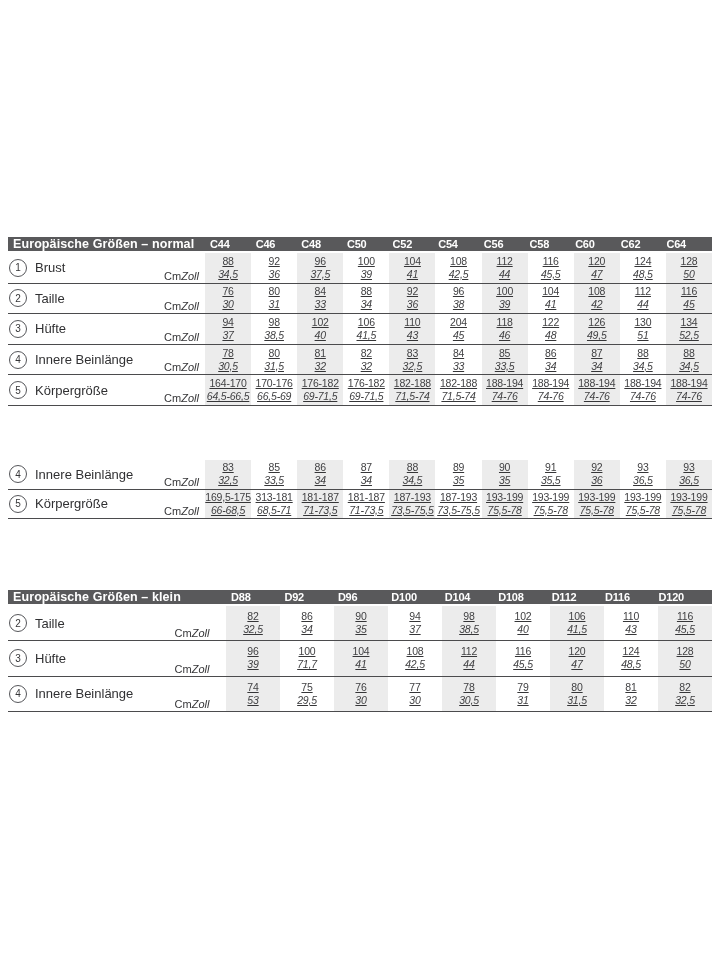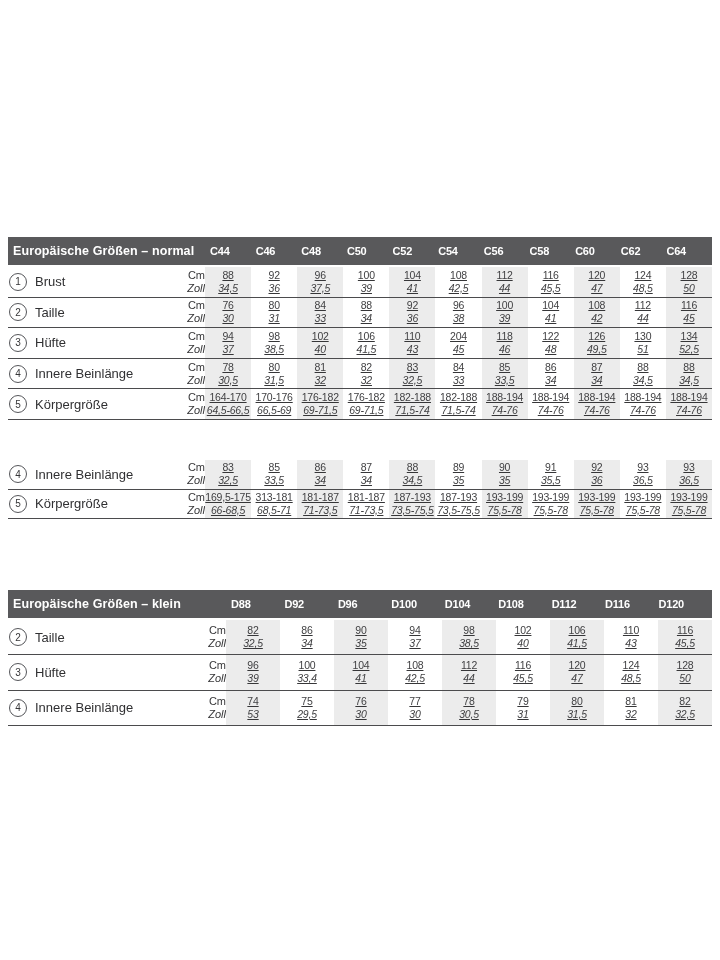"Europäische Größen – normal" .t-head { height: 28px -> 14px }
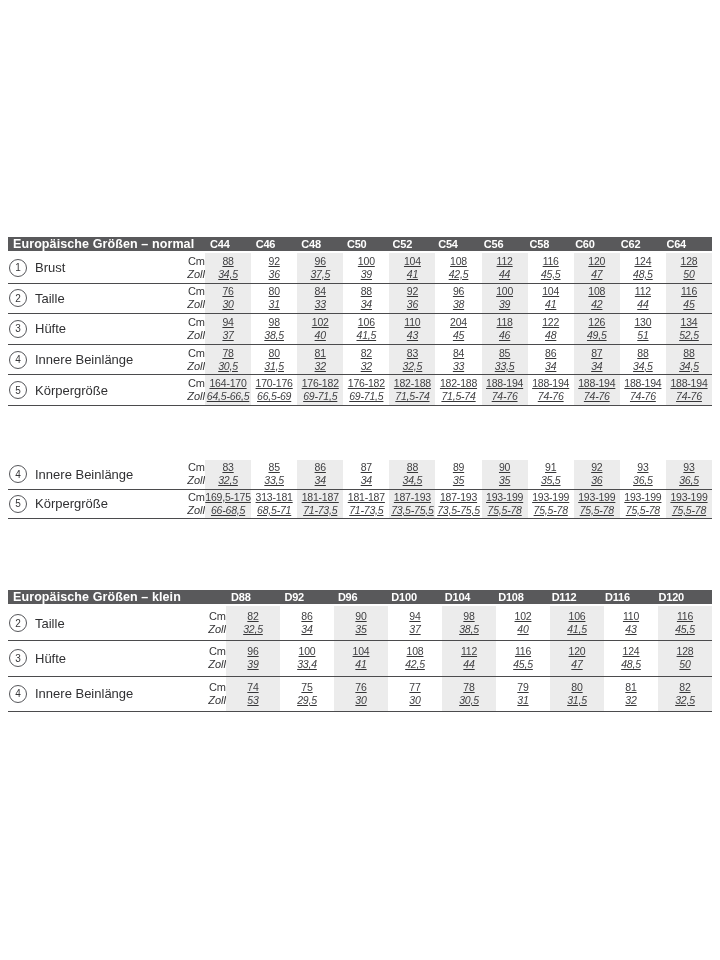"Cm" .unit-cell { flex-direction: column -> row }
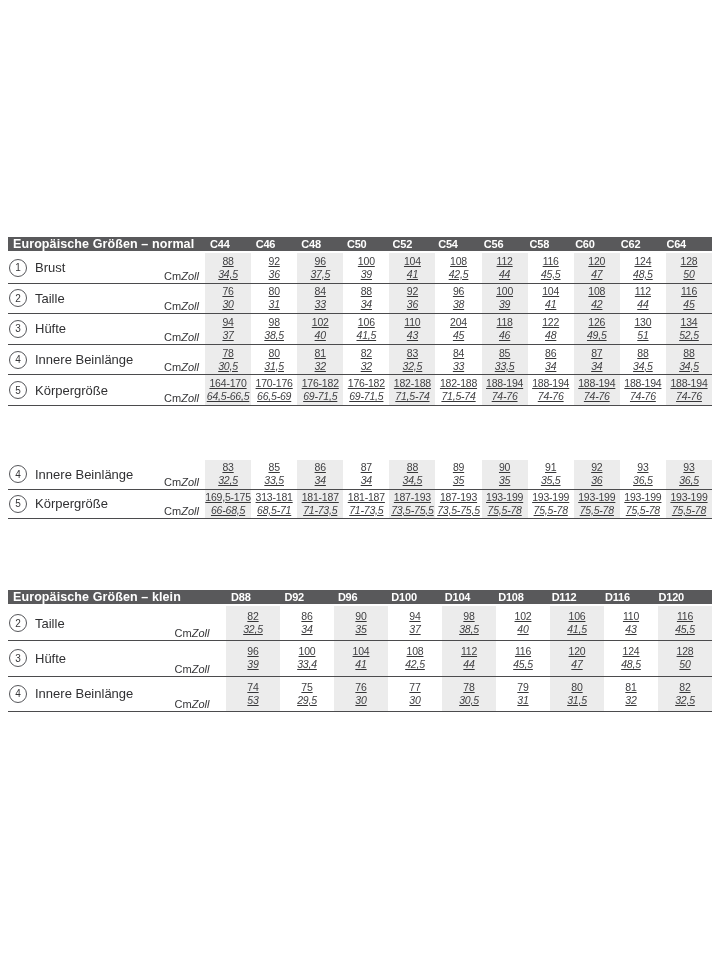"33,4" div.zoll-val { text: 33,4 -> 71,7 }
